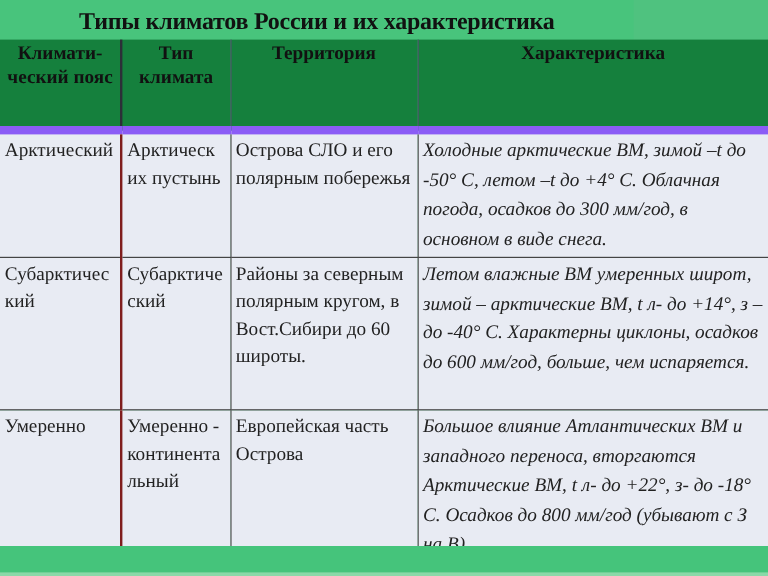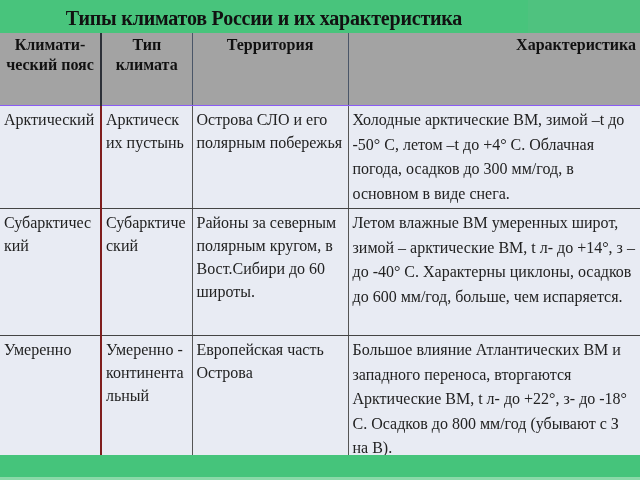"Климати-ческий пояс" table.climate th { background: #a3a3a3 -> #15803d; border-bottom: 1px solid #8b5cf6 -> 7px solid #8b5cf6 }
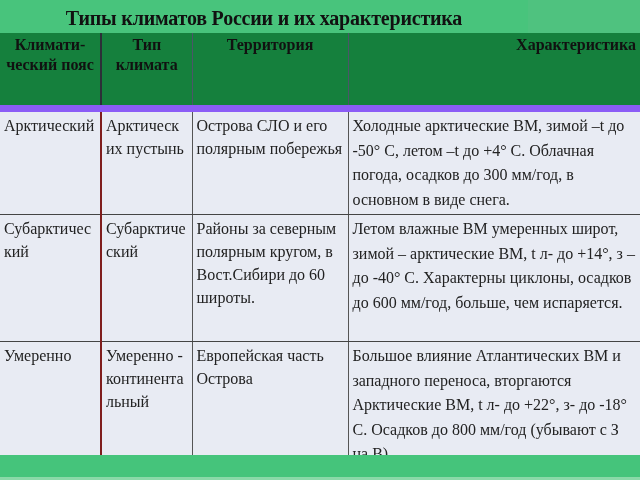"Характеристика" table.climate th.h4 { text-align: right -> none }
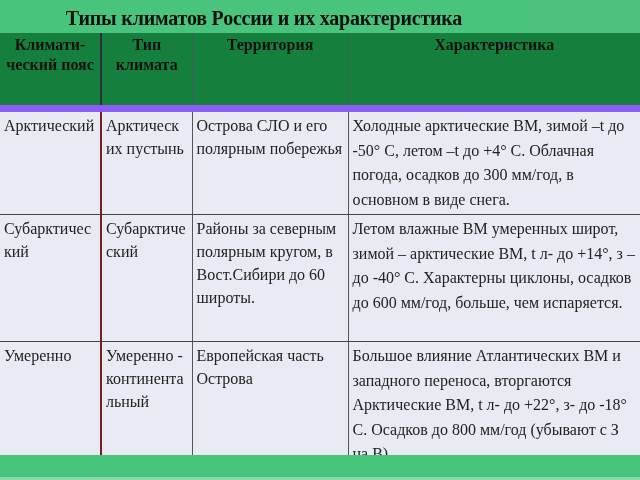"Холодные арктические ВМ, зимой –t" table.climate td.c4 { font-style: none -> italic }
